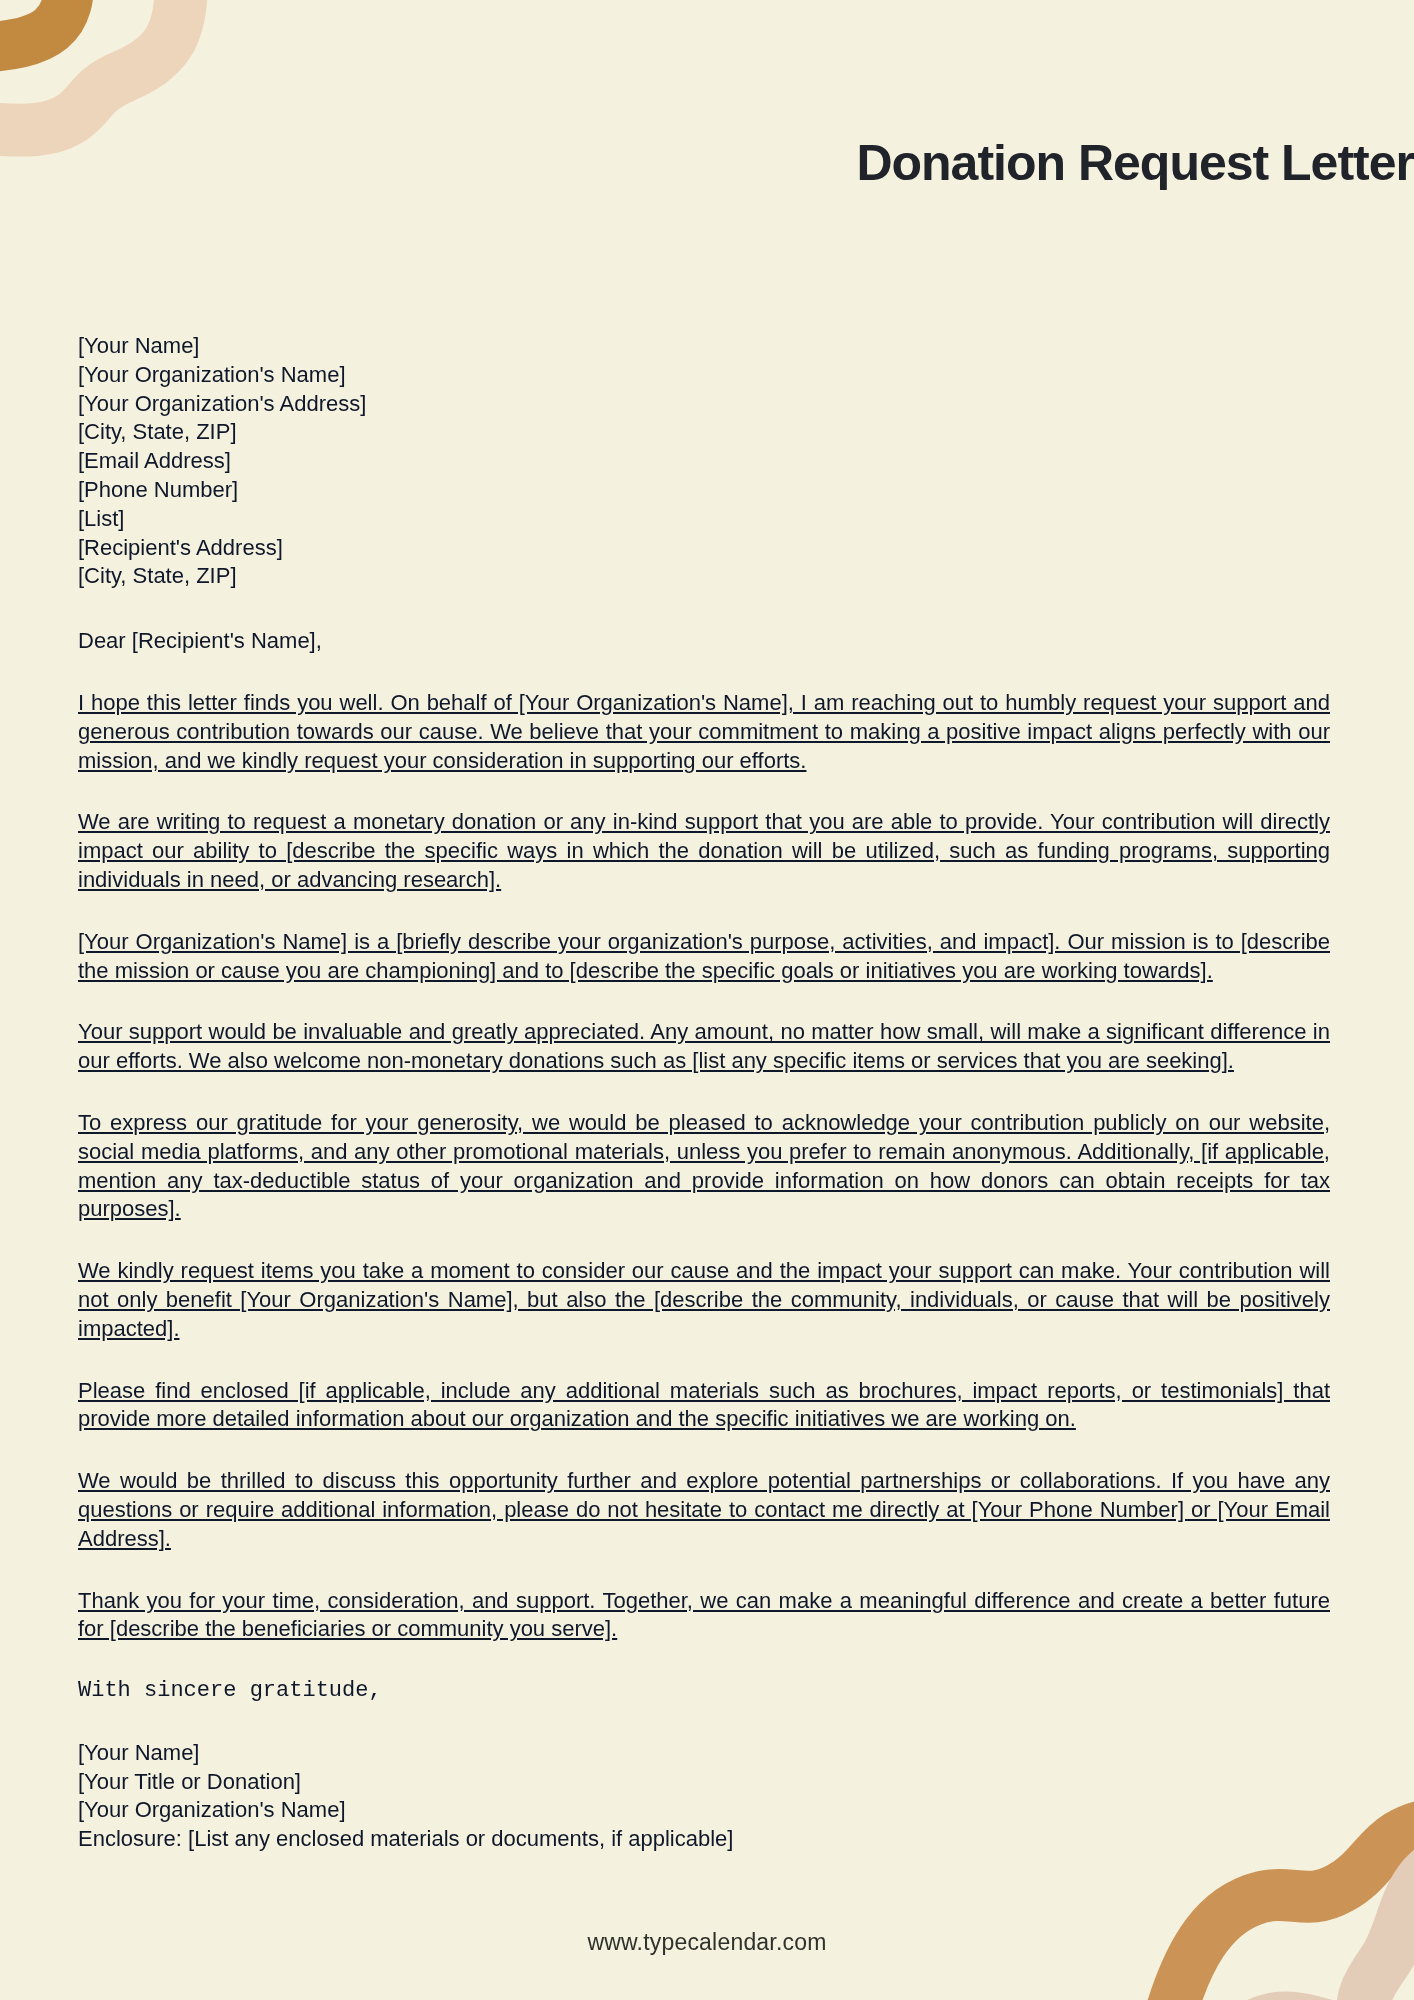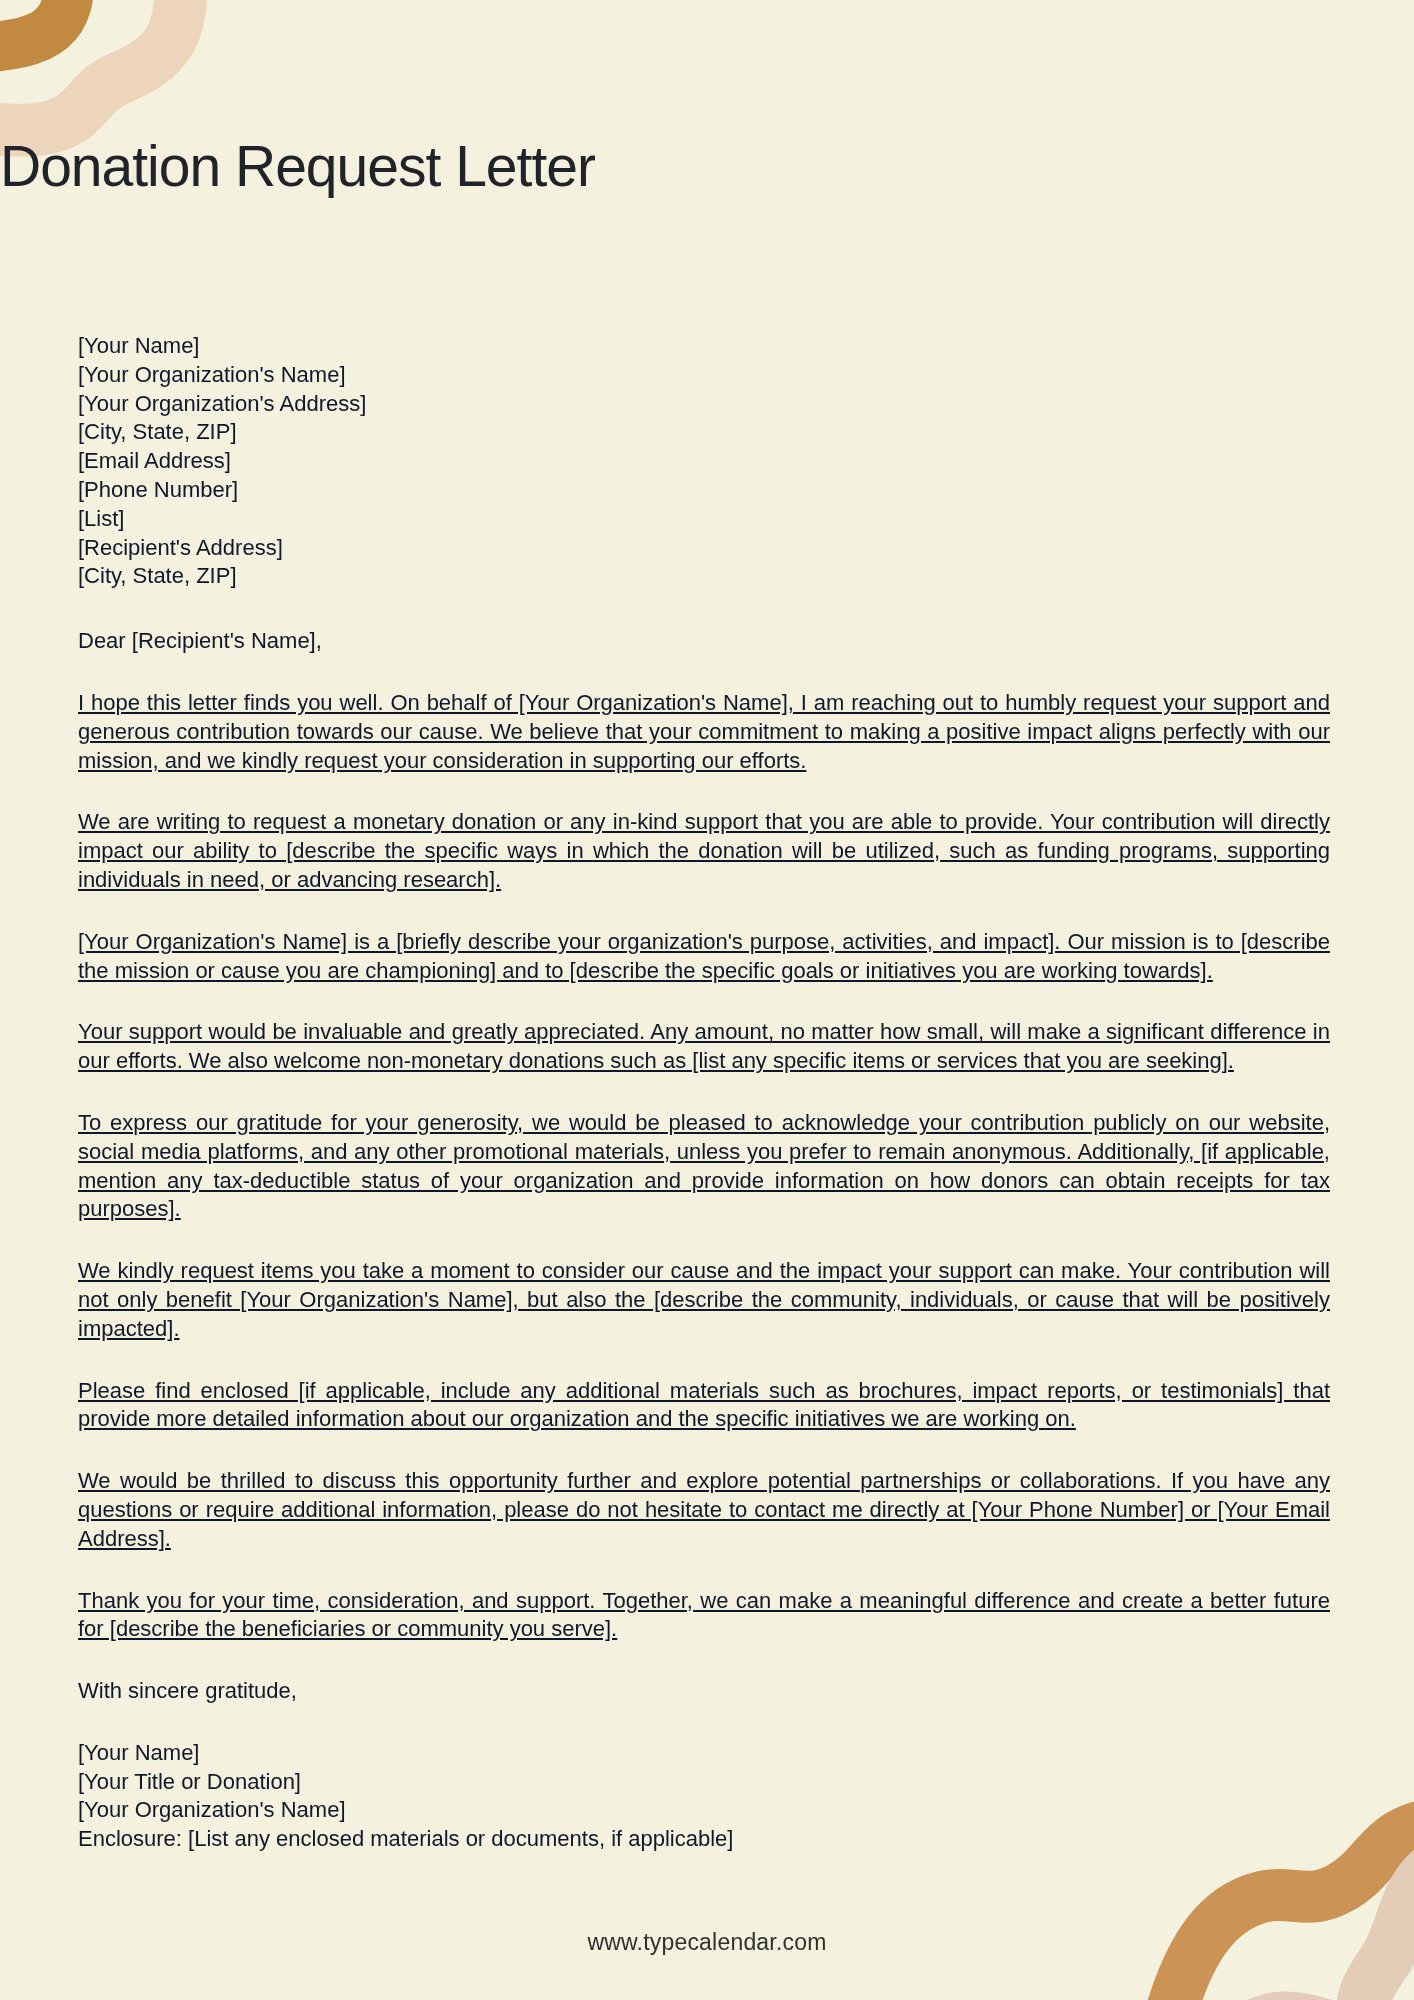"Donation Request Letter" .title { font-size: 57px -> 50px; font-weight: 400 -> 700; text-align: left -> right }
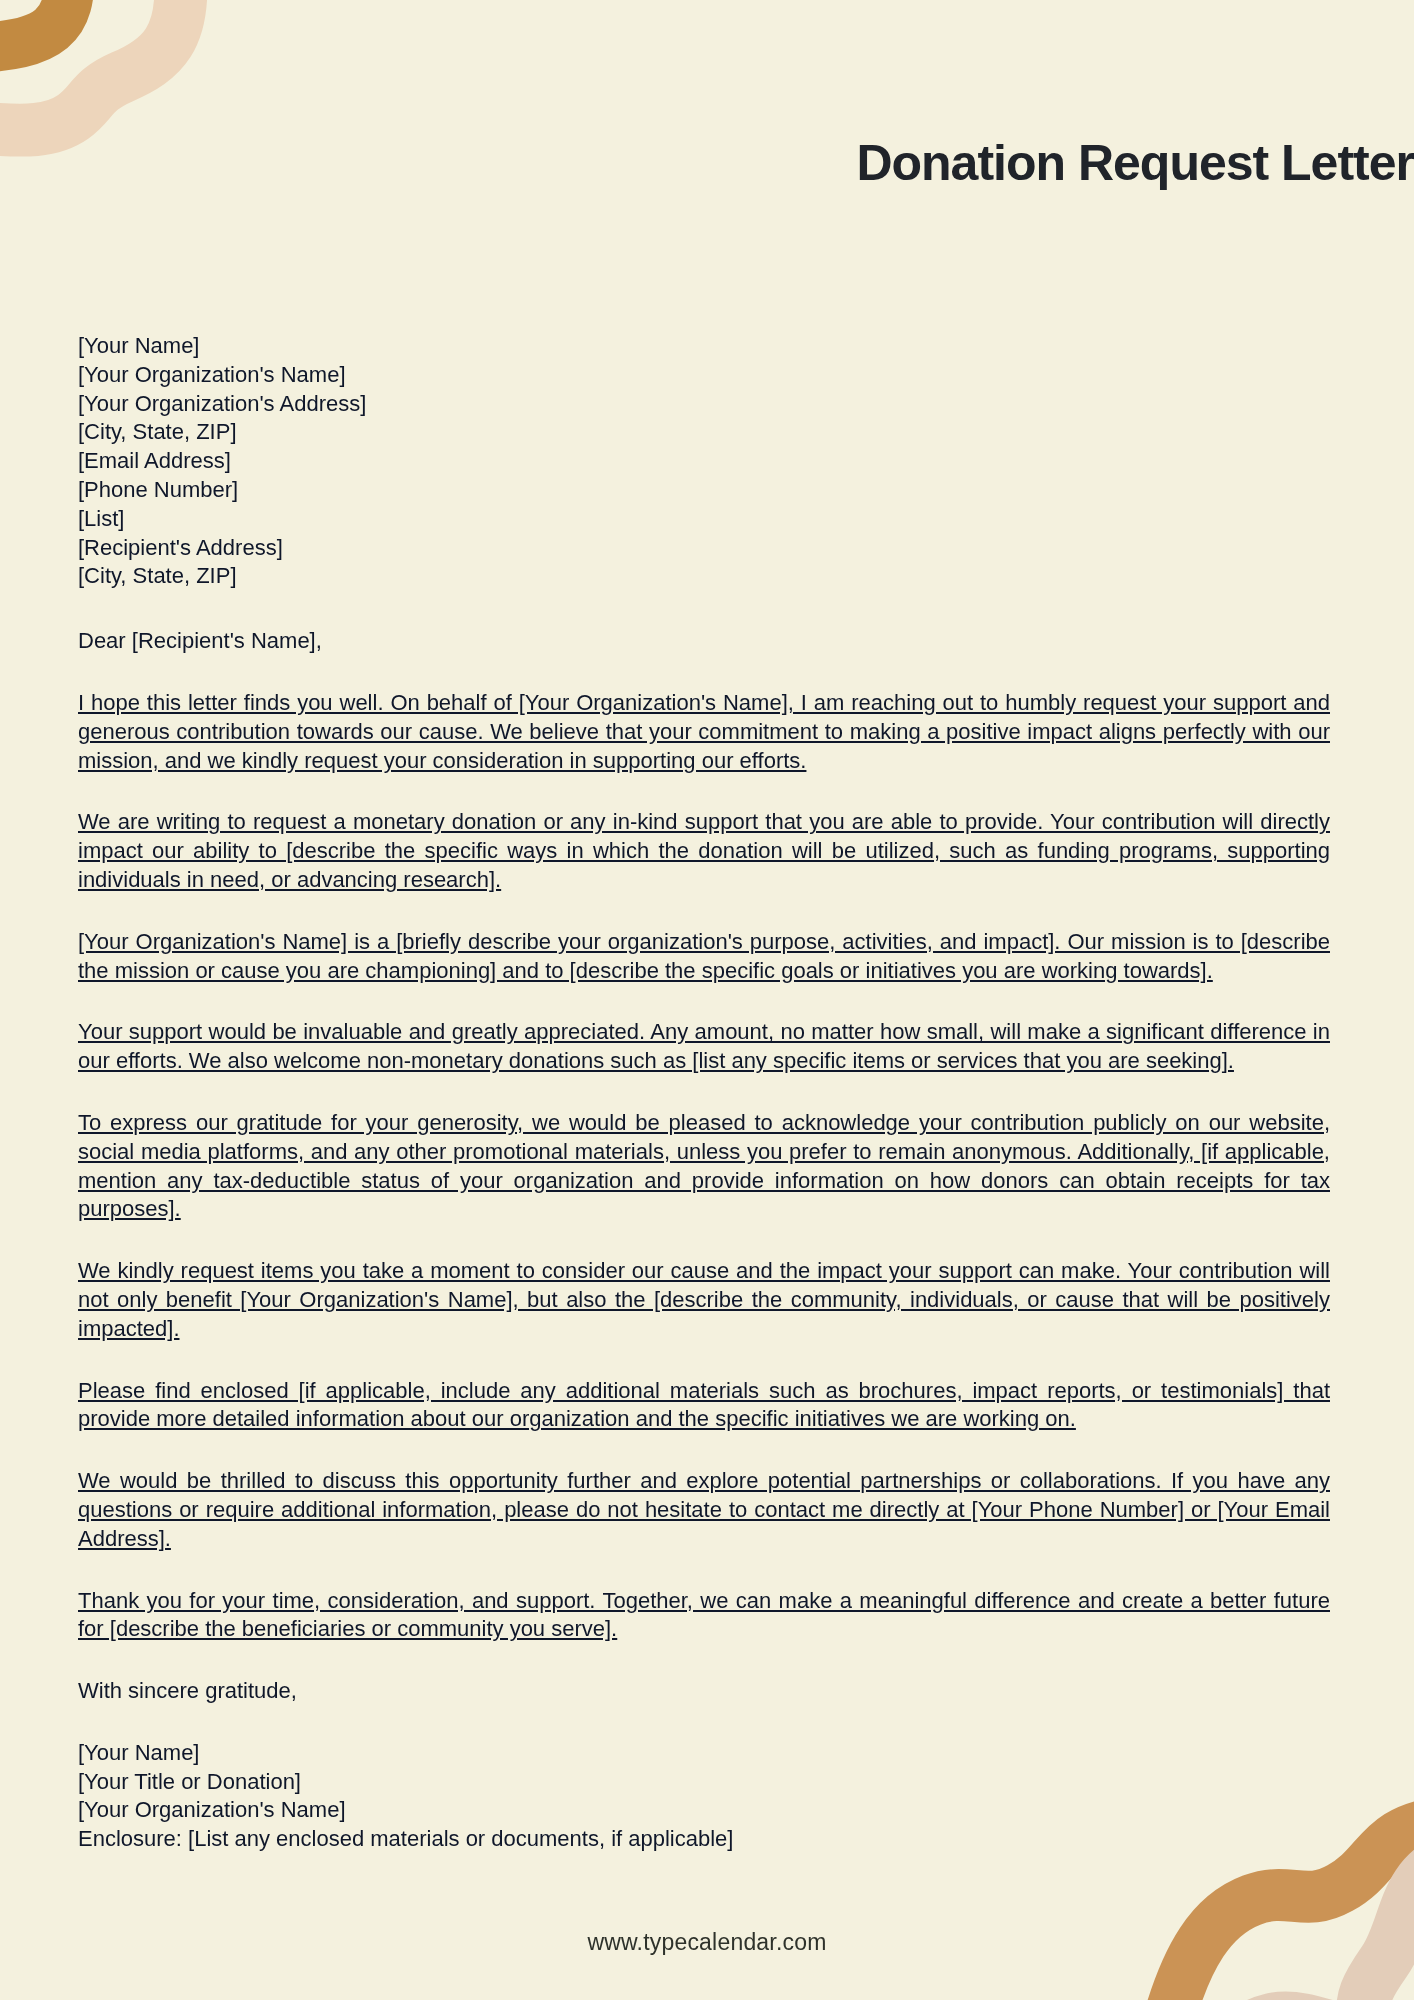"With sincere gratitude," .closing { font-family: none -> Liberation Mono, monospace }
